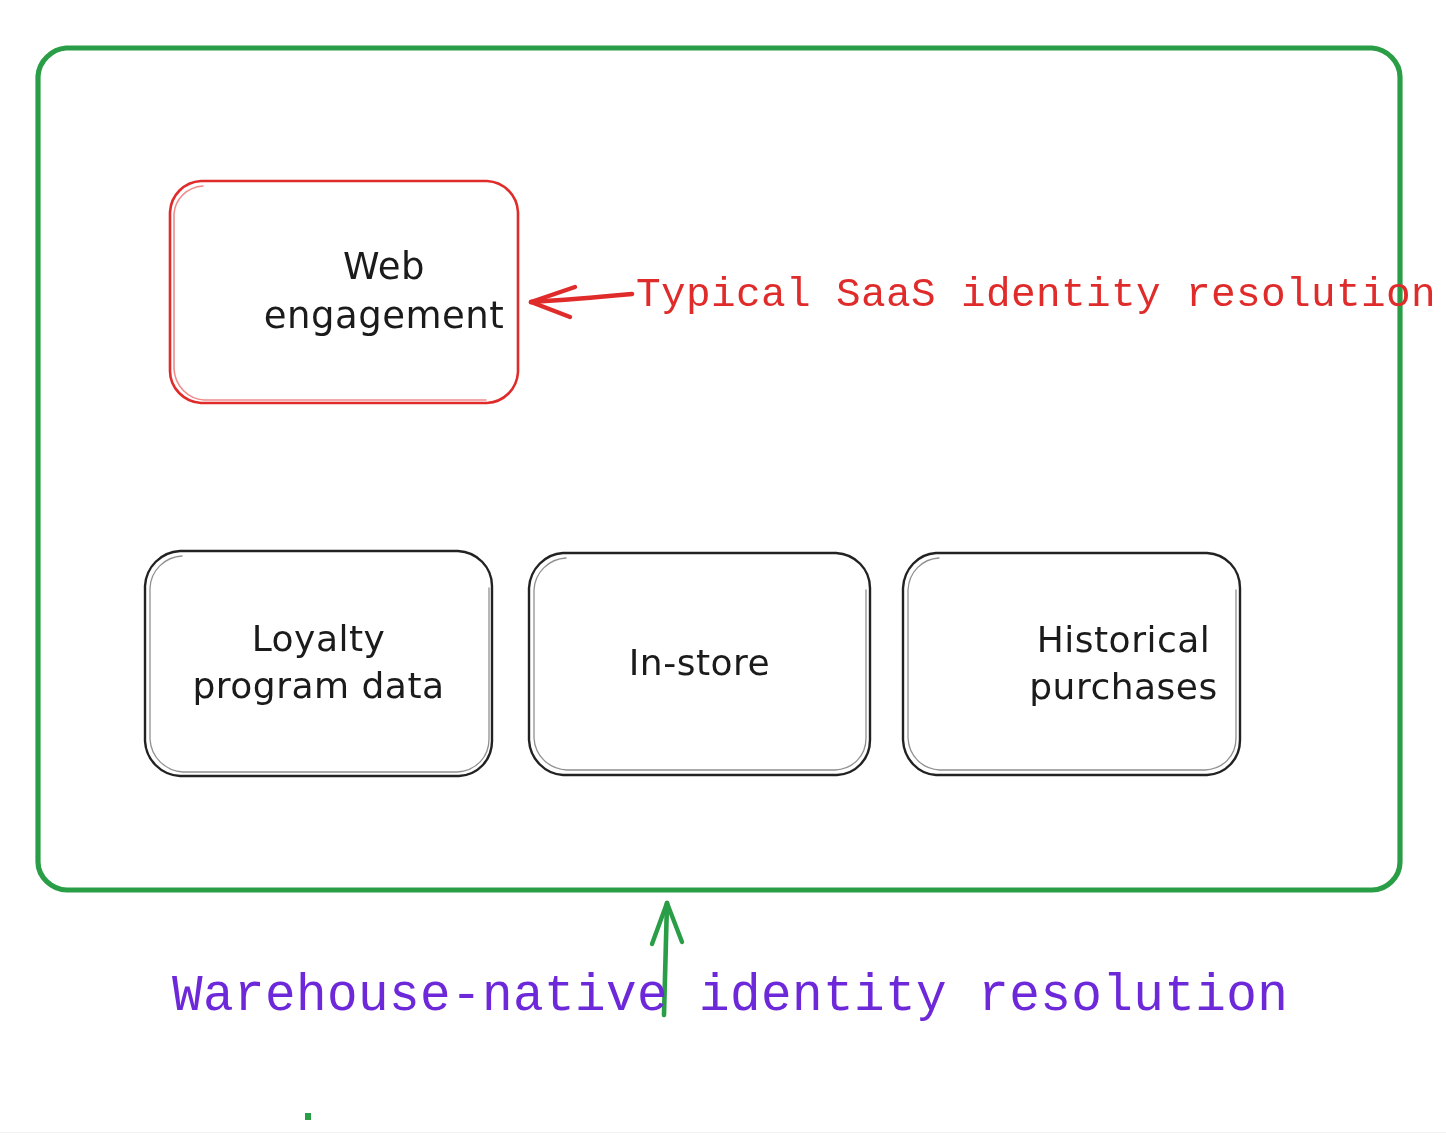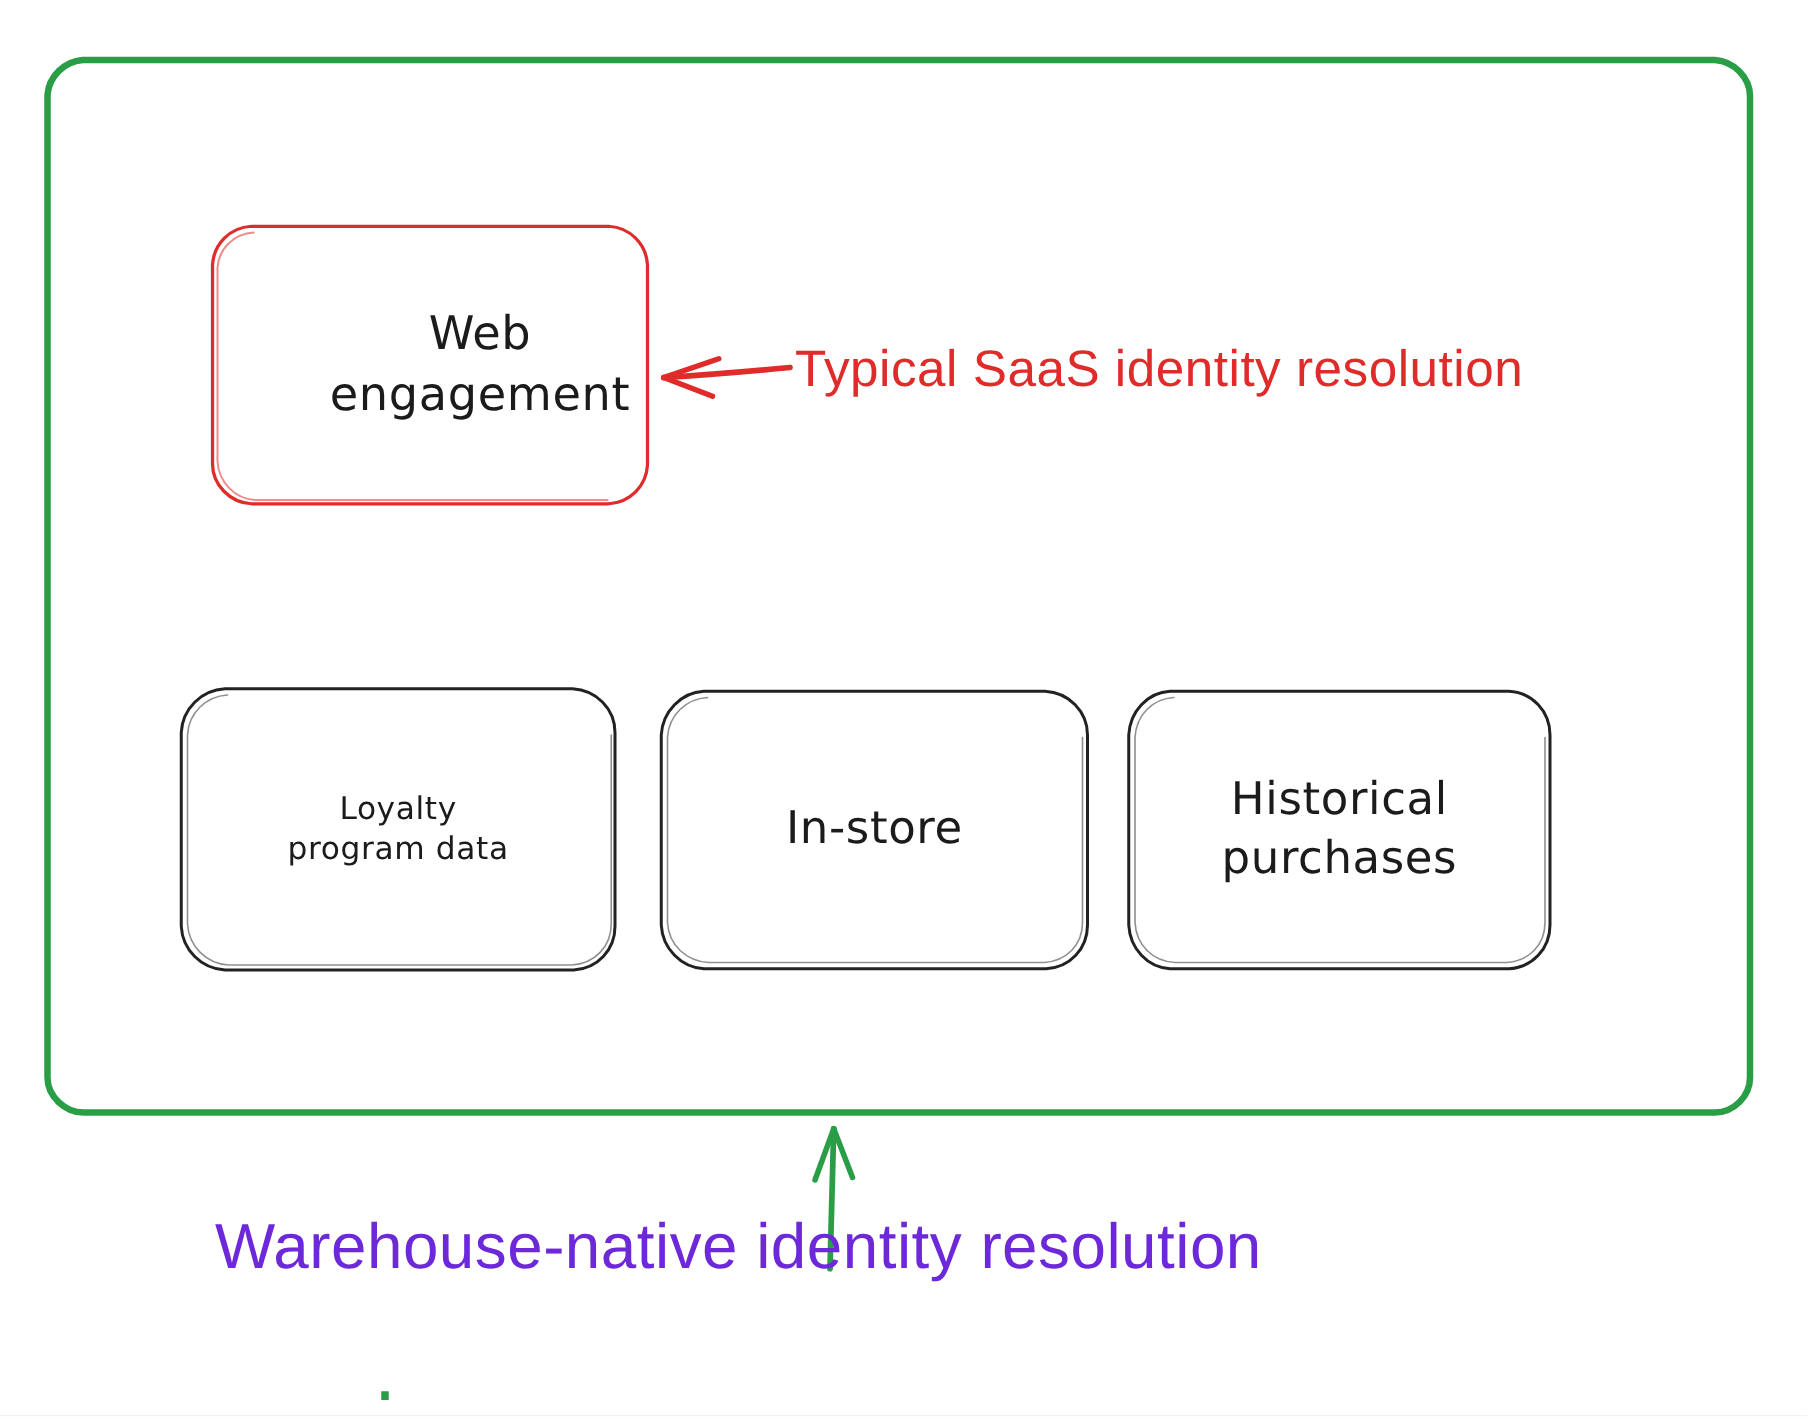"Typical SaaS identity resolution" .annotation { font-family: Liberation Sans, sans-serif -> Liberation Mono, monospace }
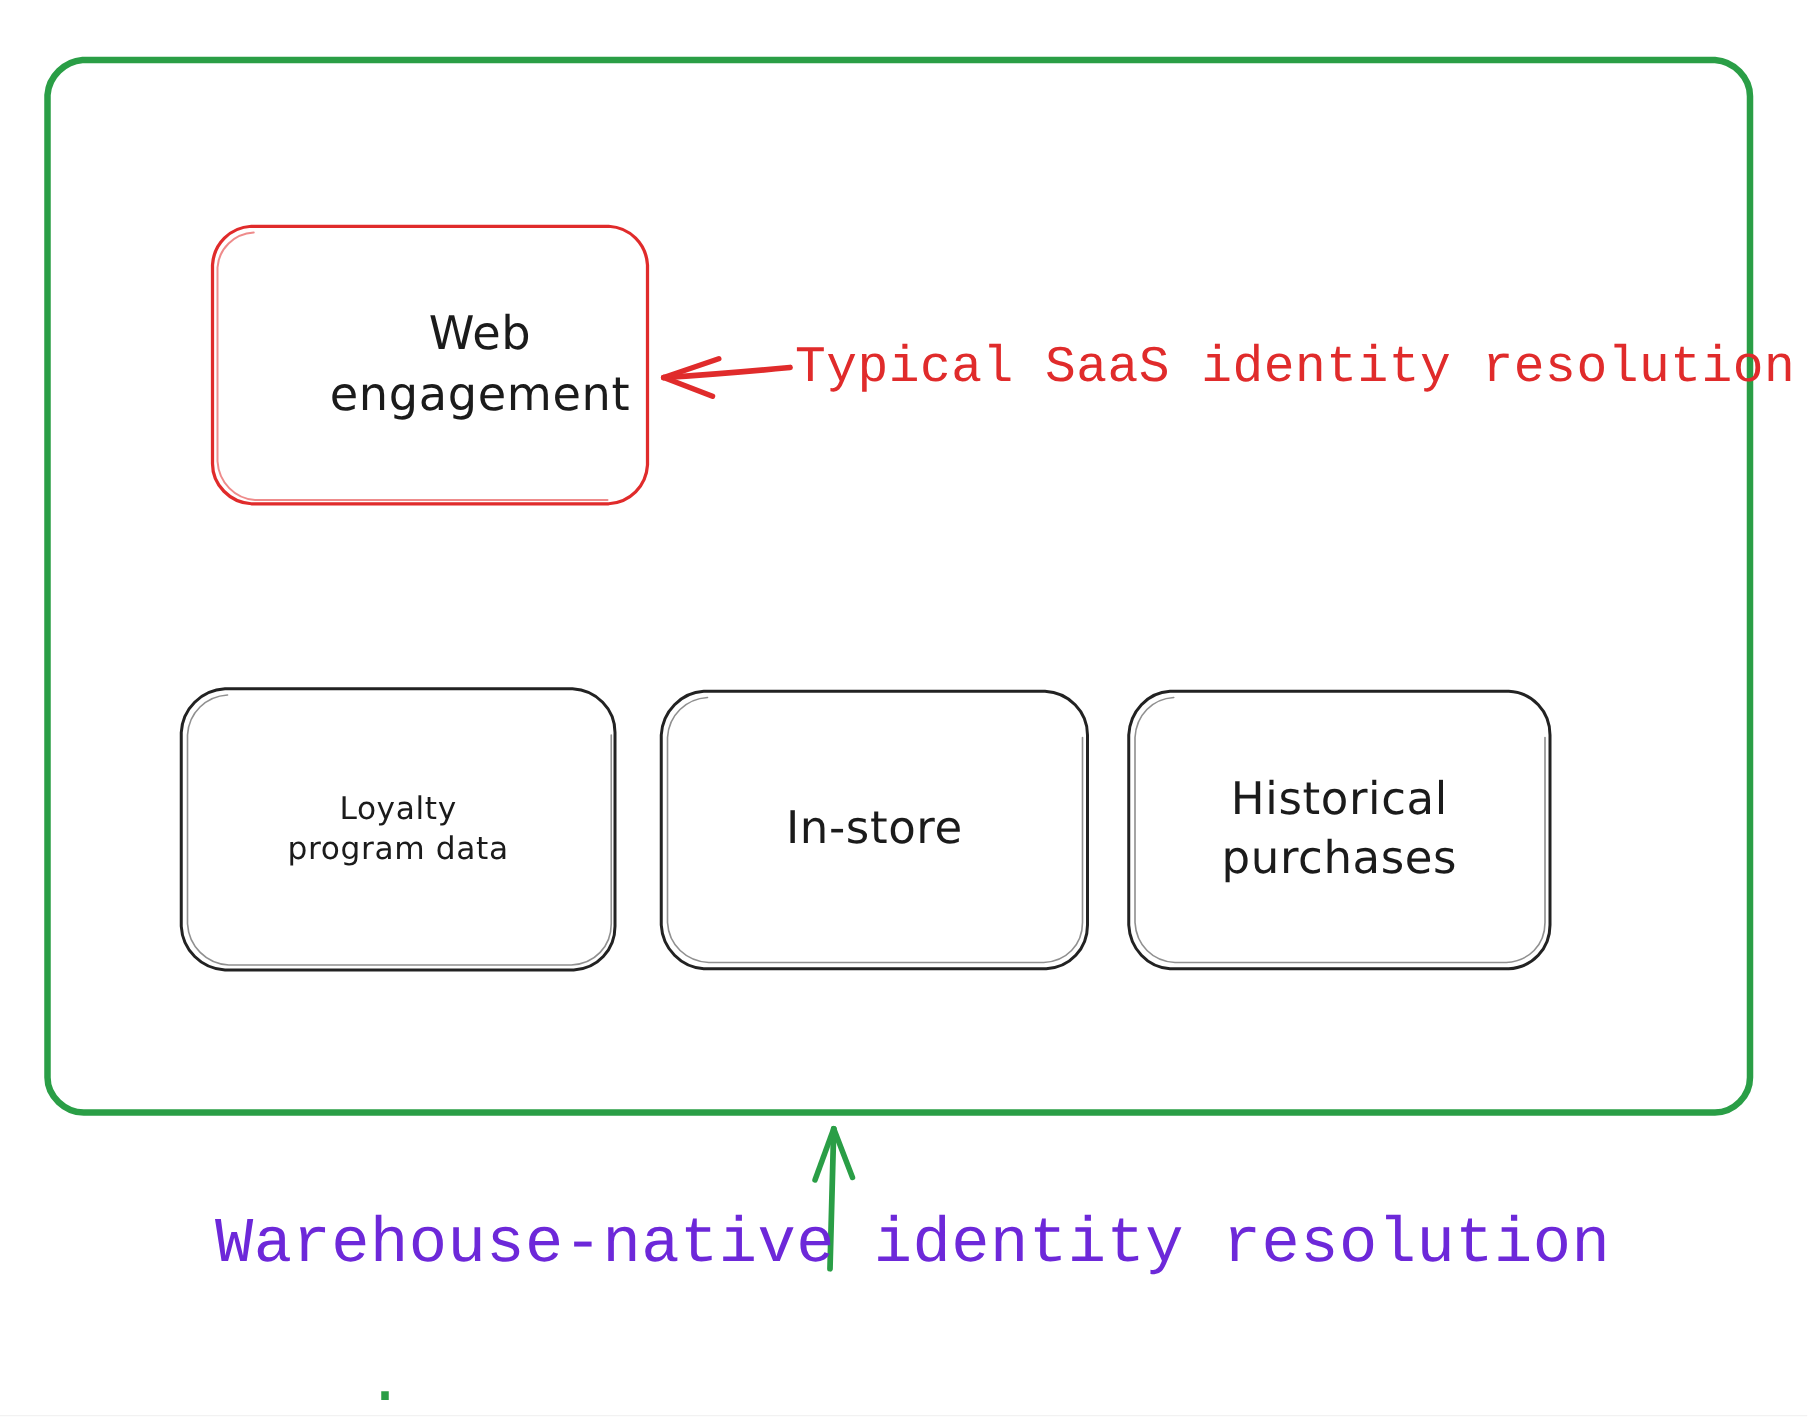"Loyalty" #node-loyalty { font-size: 25px -> 36px }
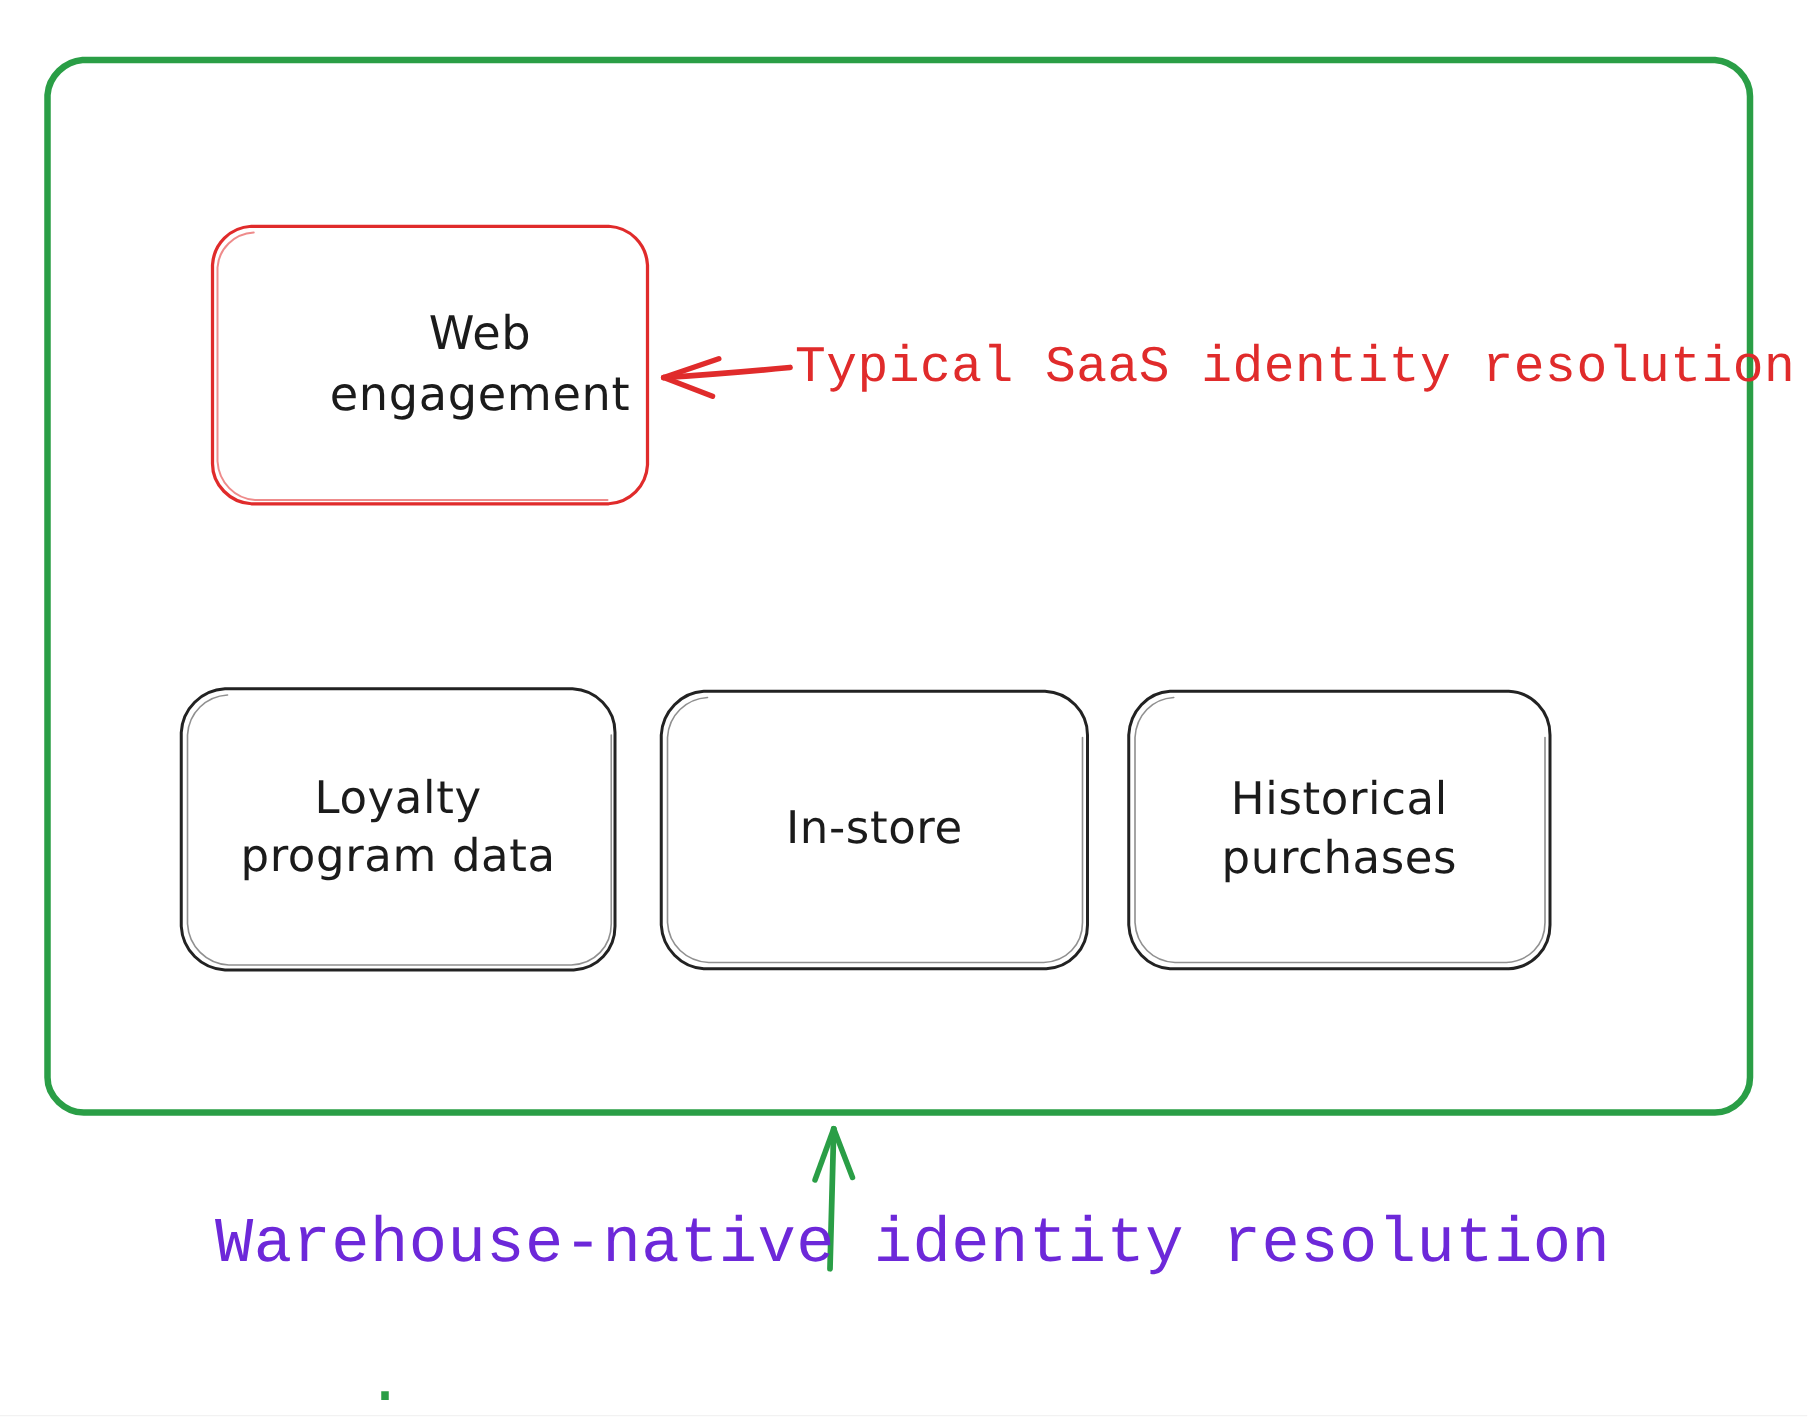"Historical" #node-historical { left: 903px -> 955px }
